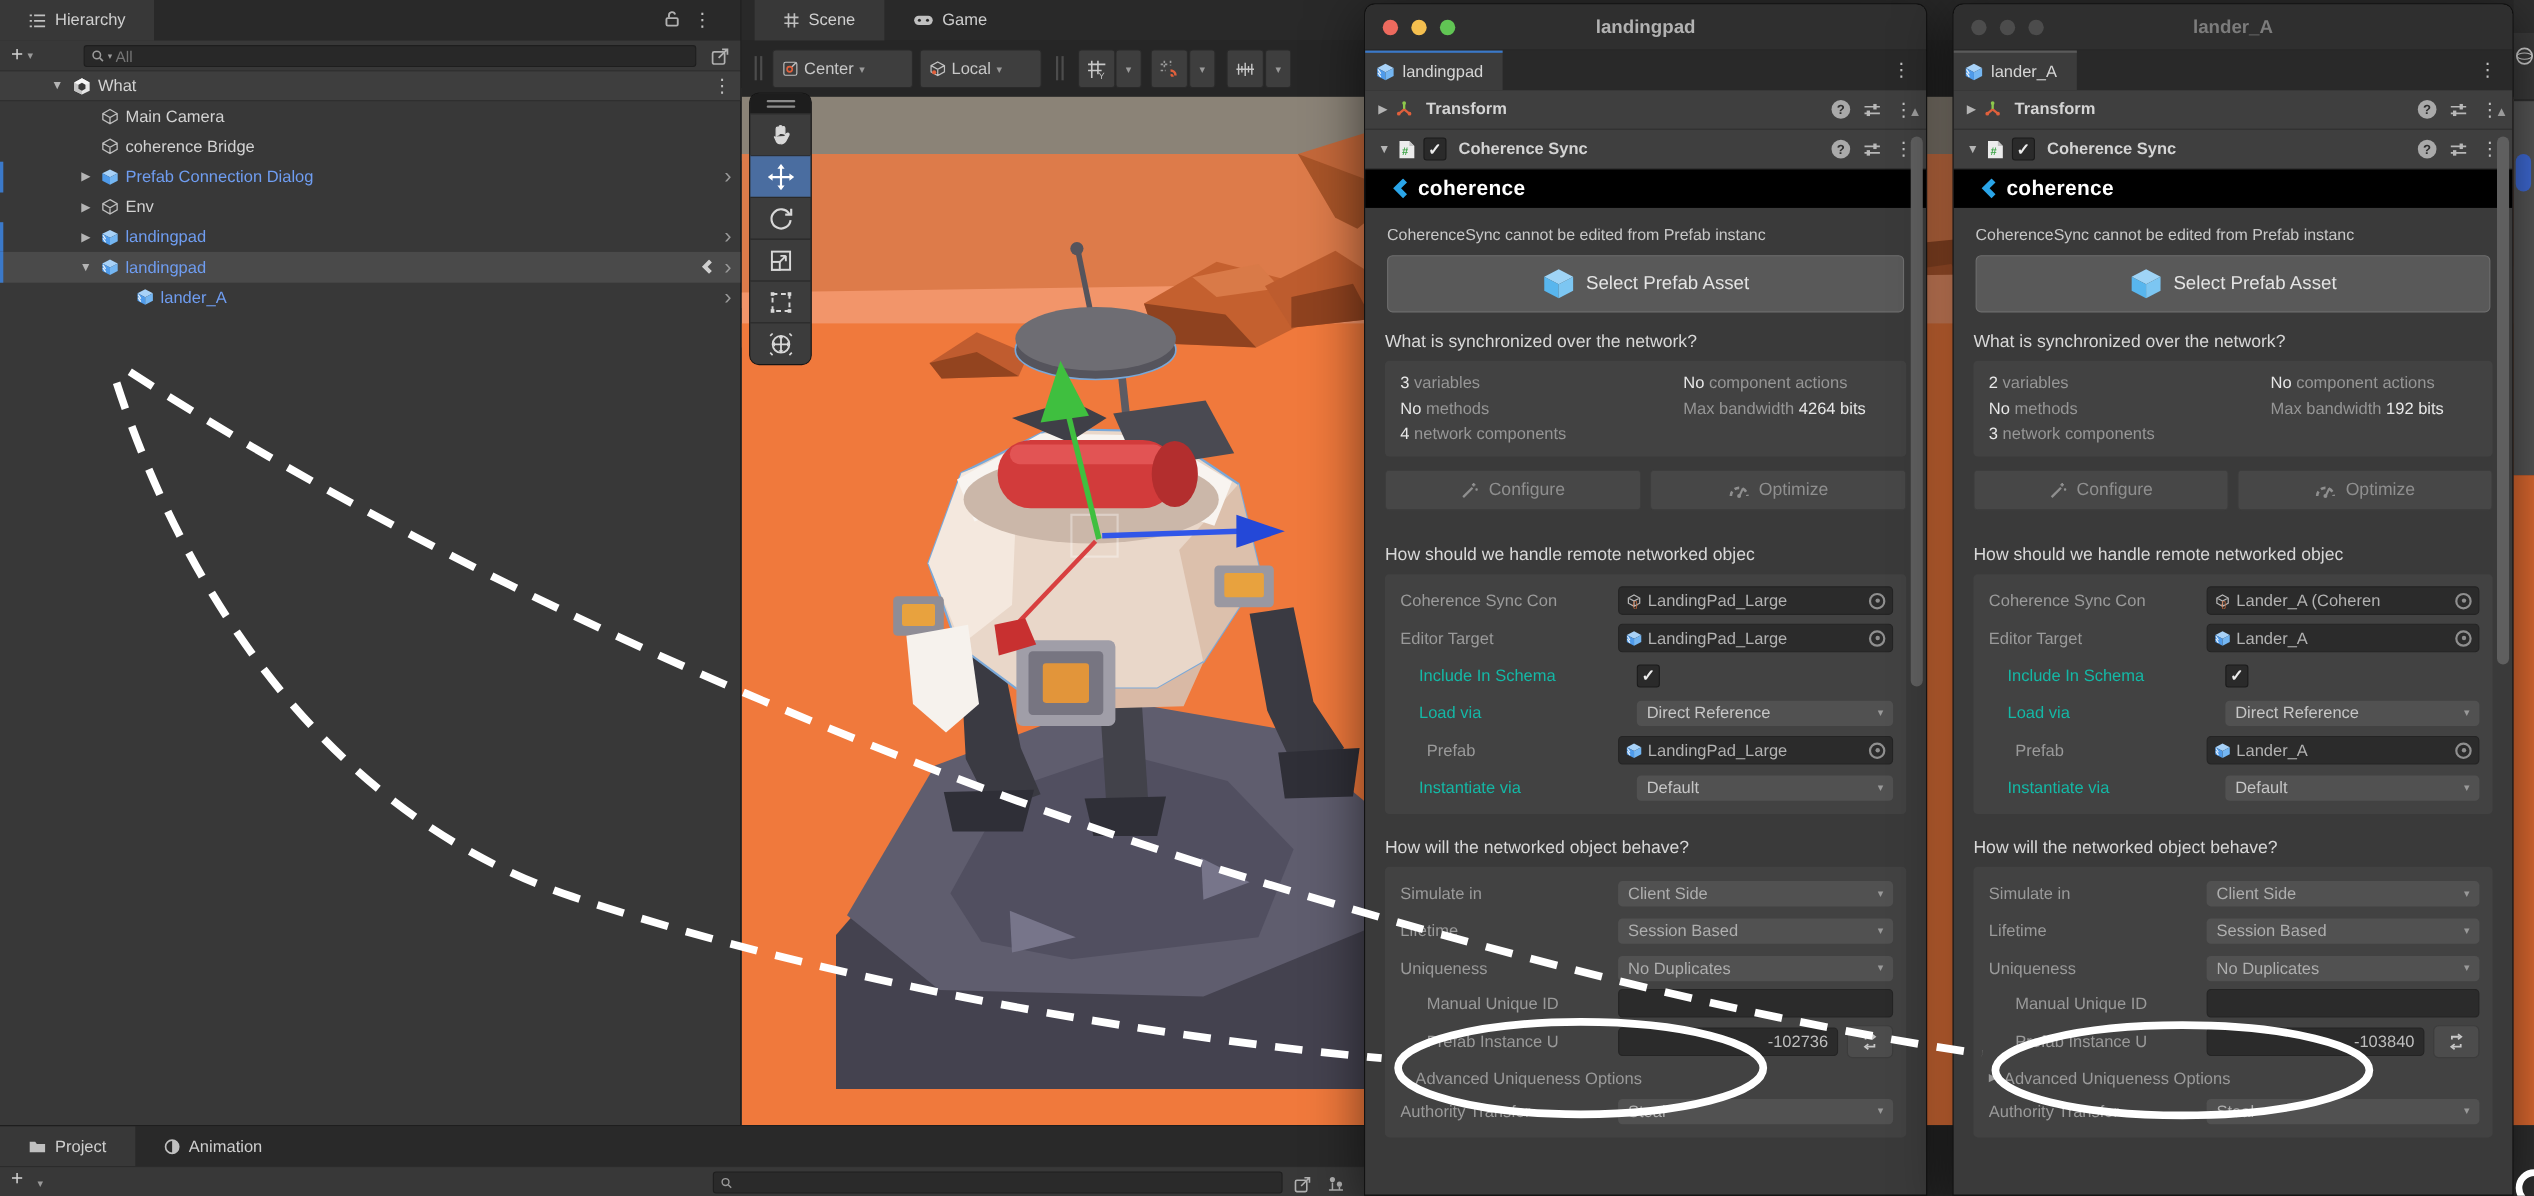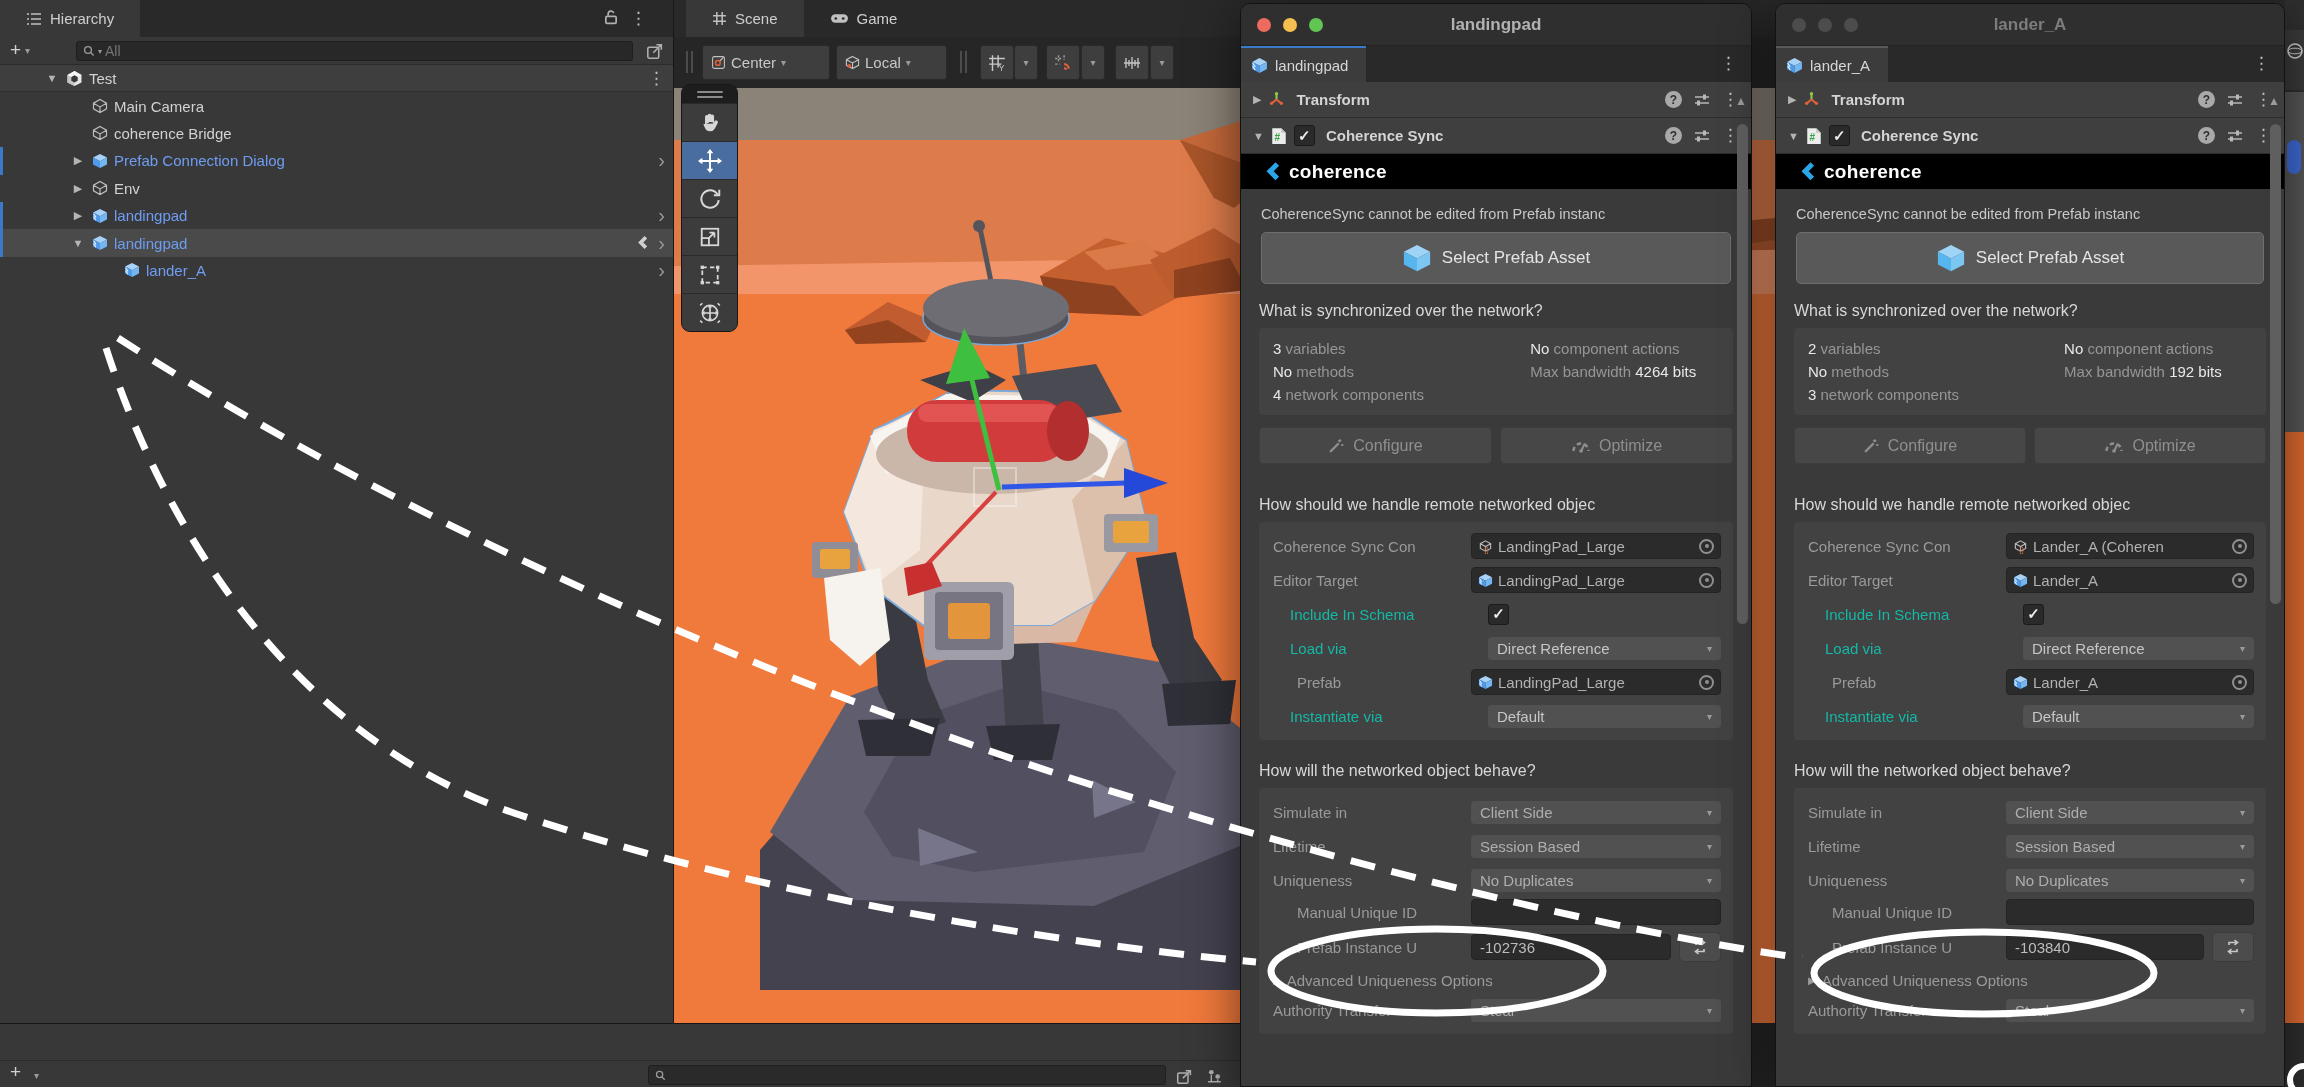"Test" span.lab { text: Test -> What }
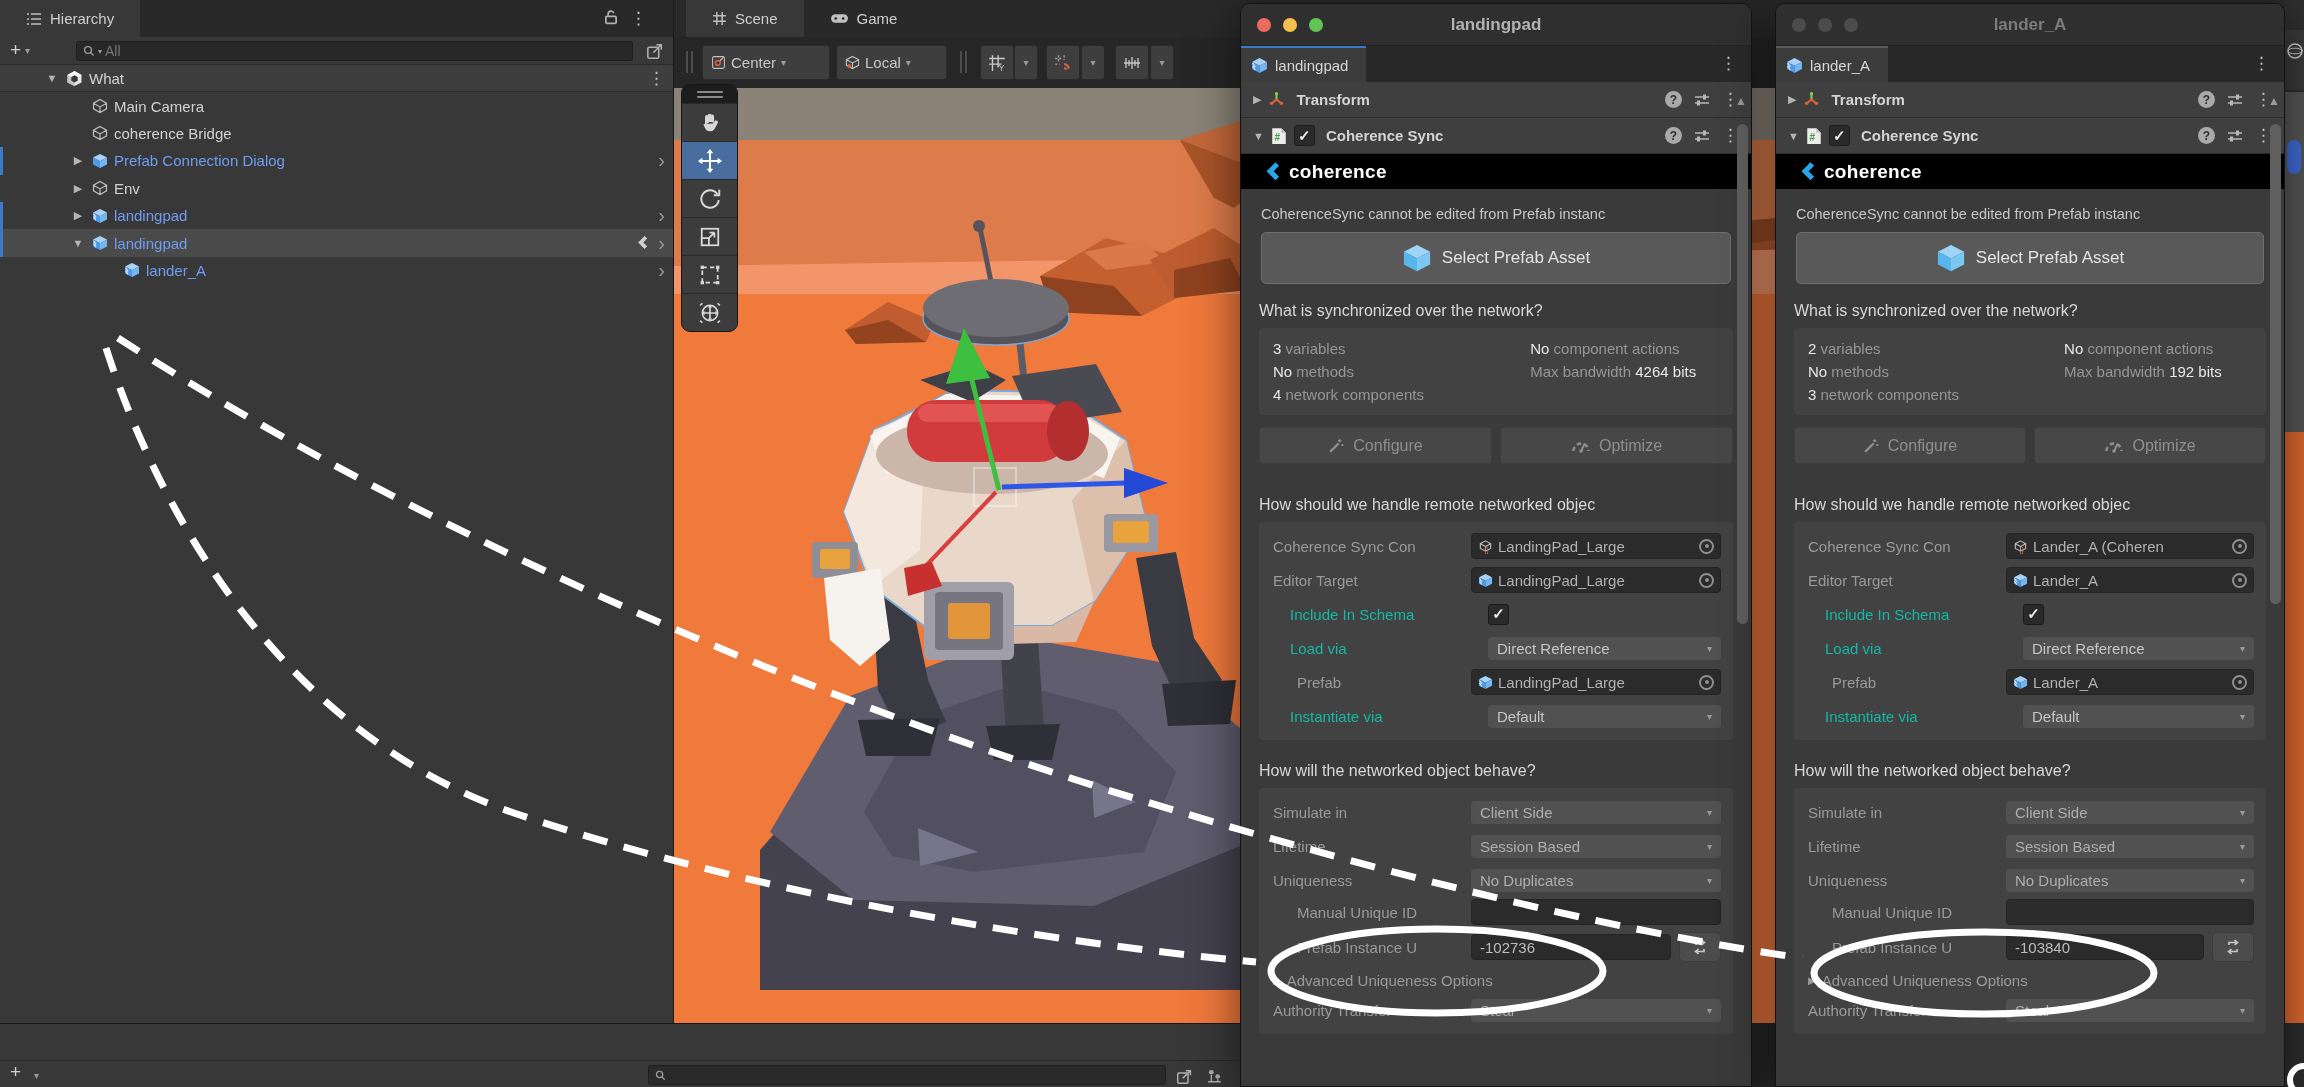"-102736" .txtfield { justify-content: none -> flex-end }
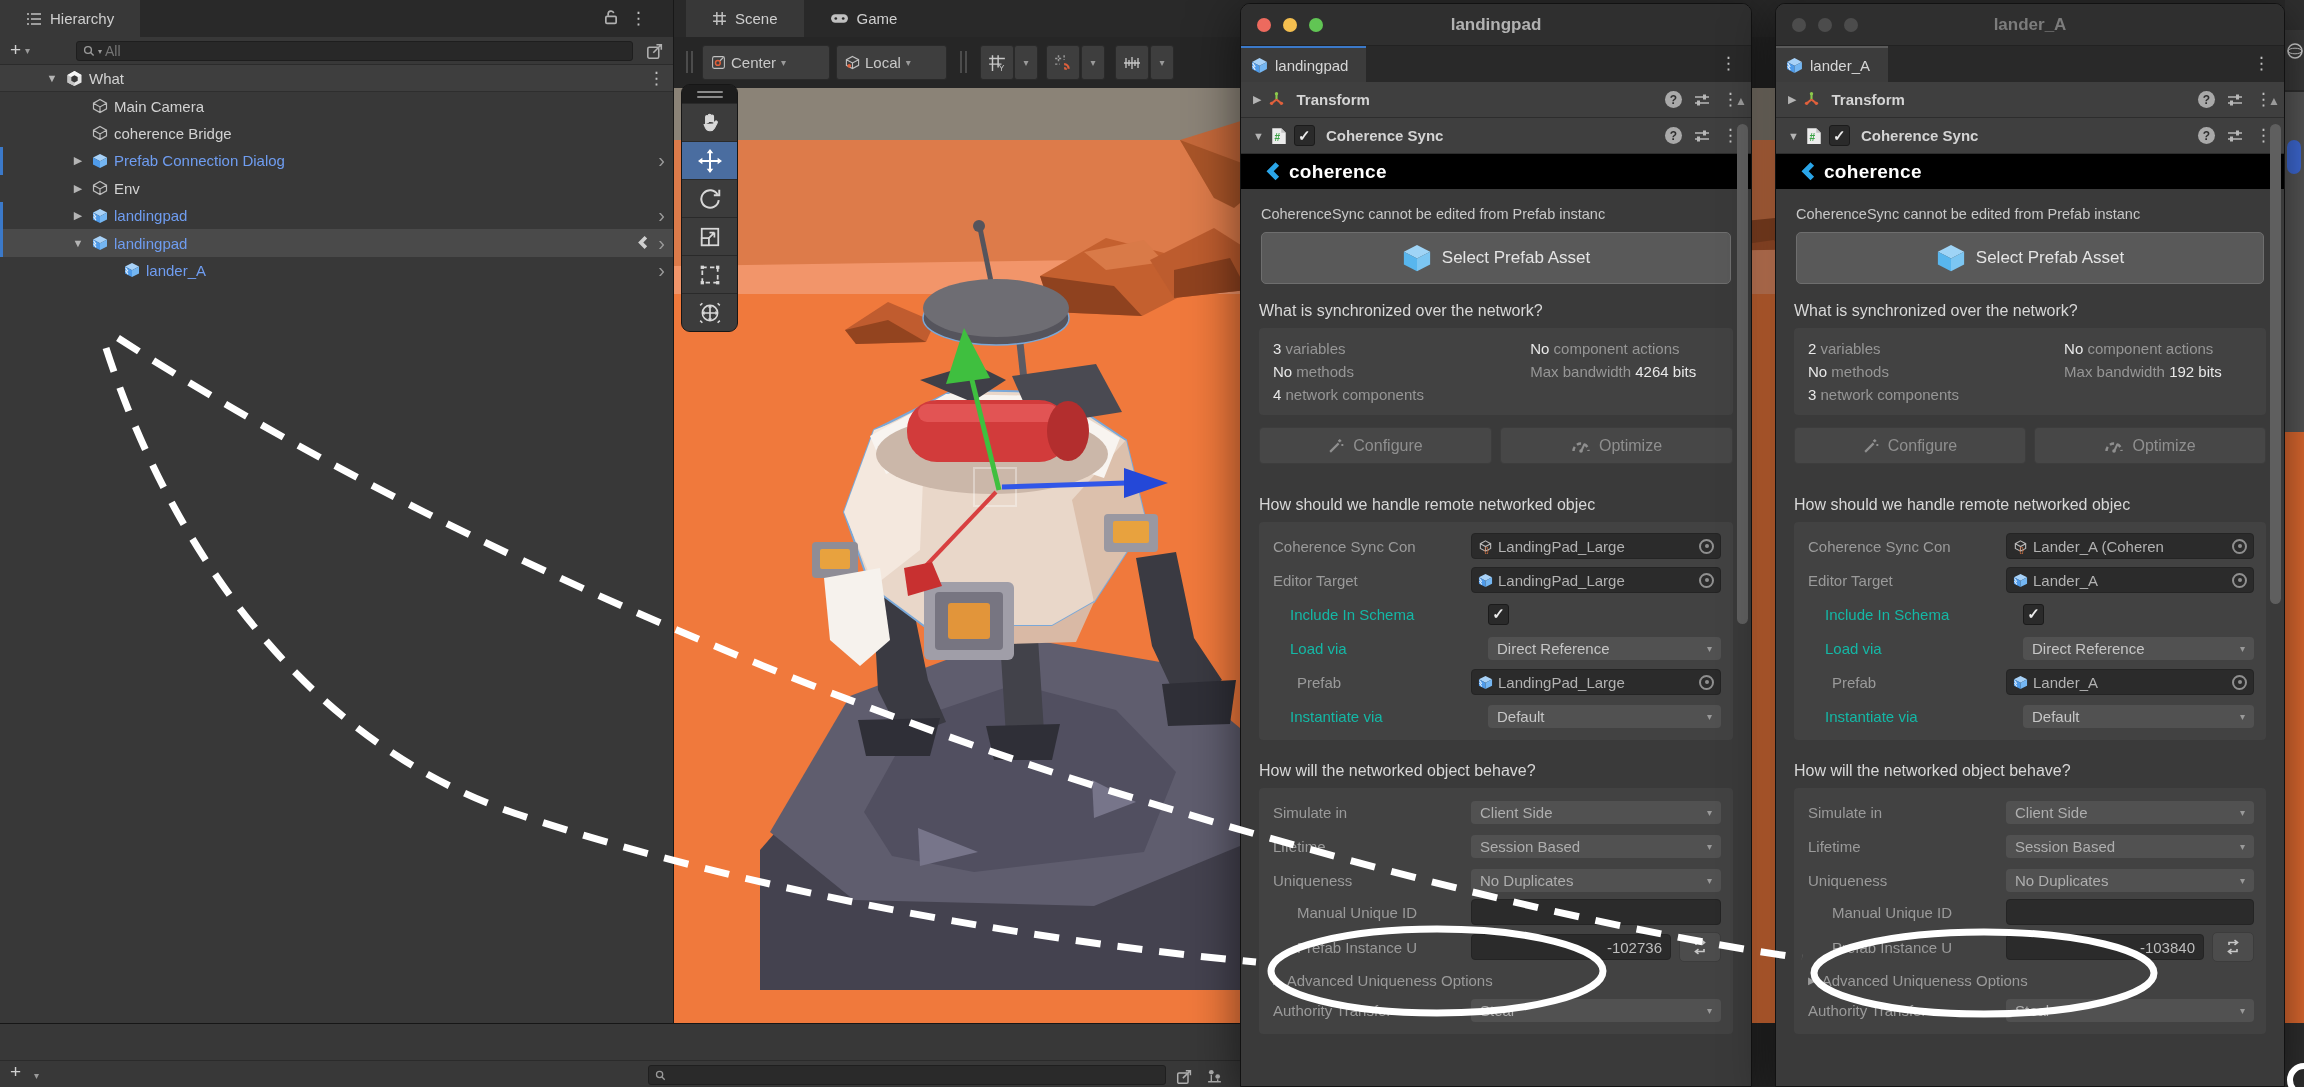"Project" div.tabstrip { html: none -> <div> <div> <svg> <path></path> </svg> <span>Project</span> </div> <div> <svg> <circle></circle> <path></path> </svg> <span>Animation</span> </div> </div> }
